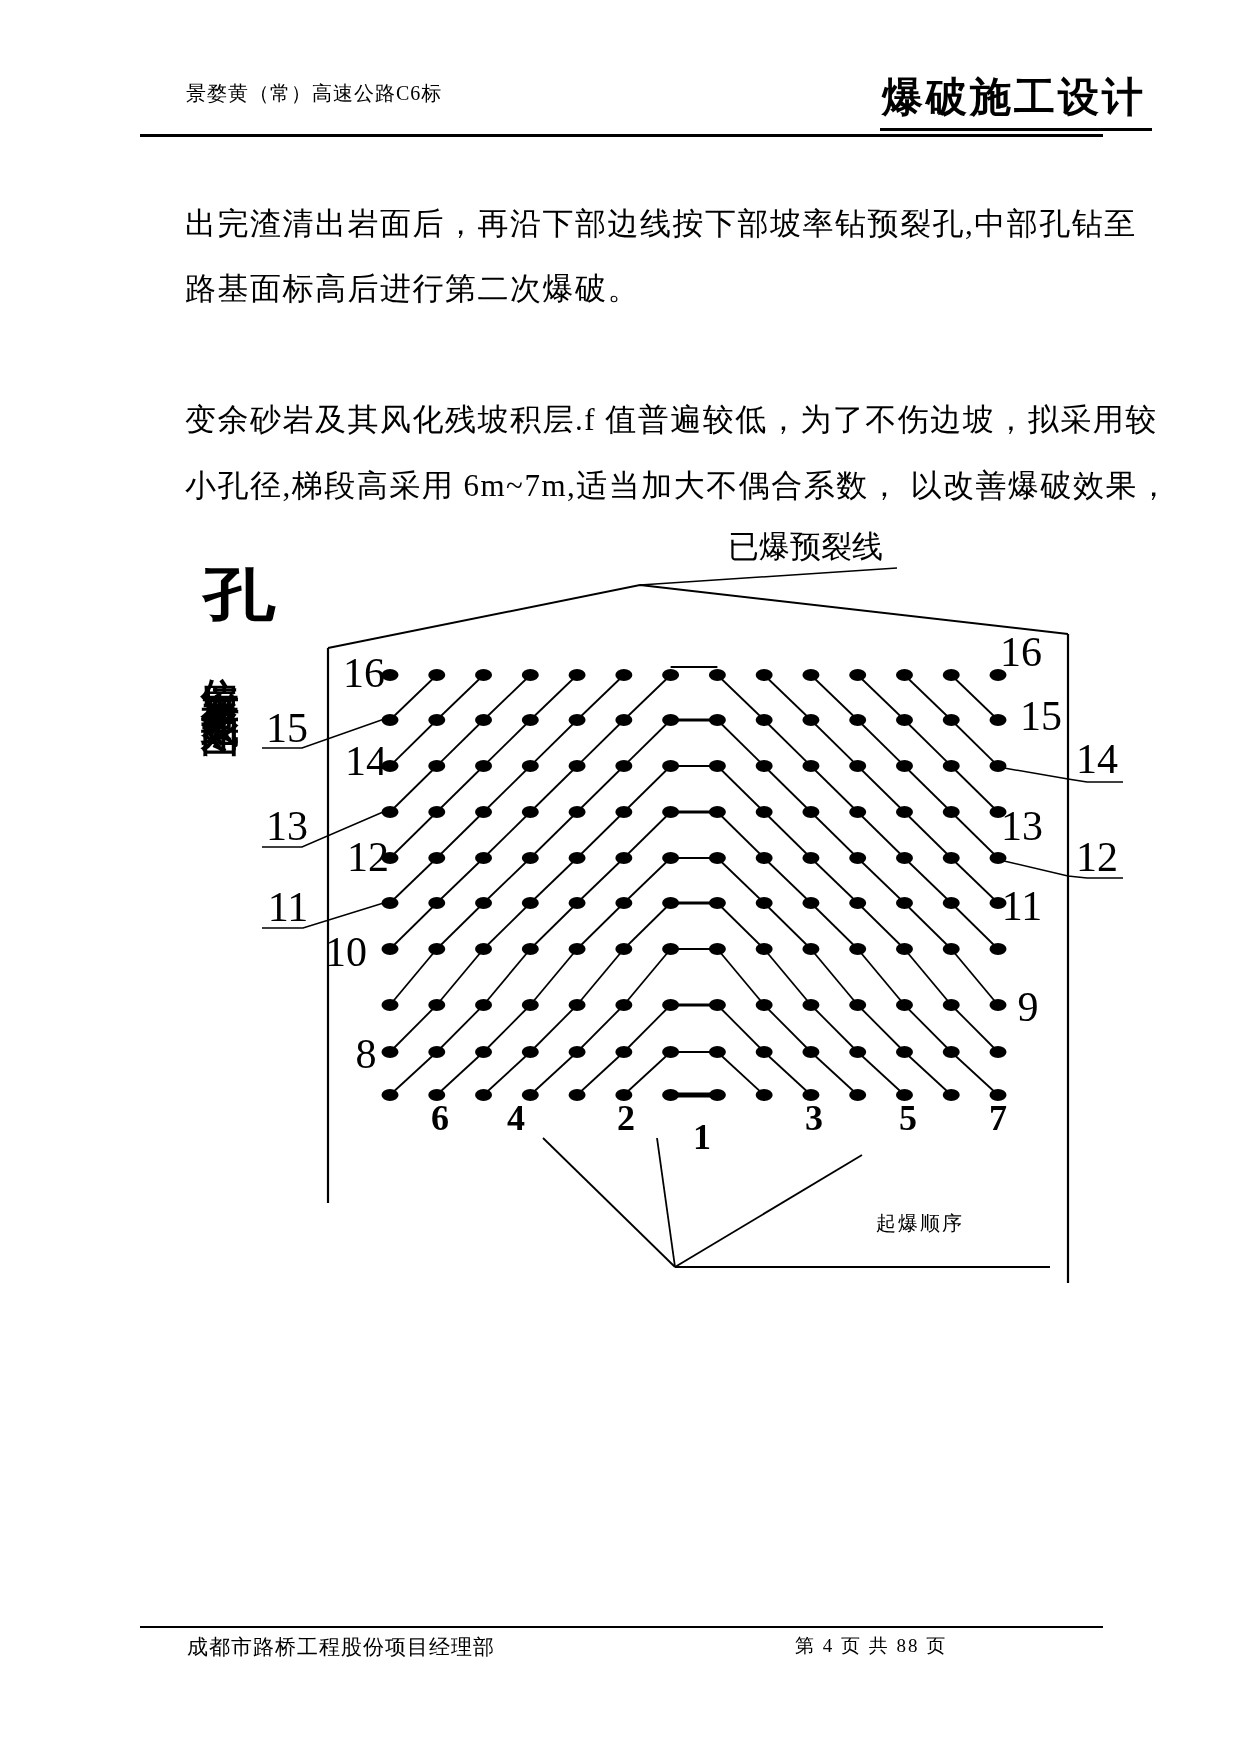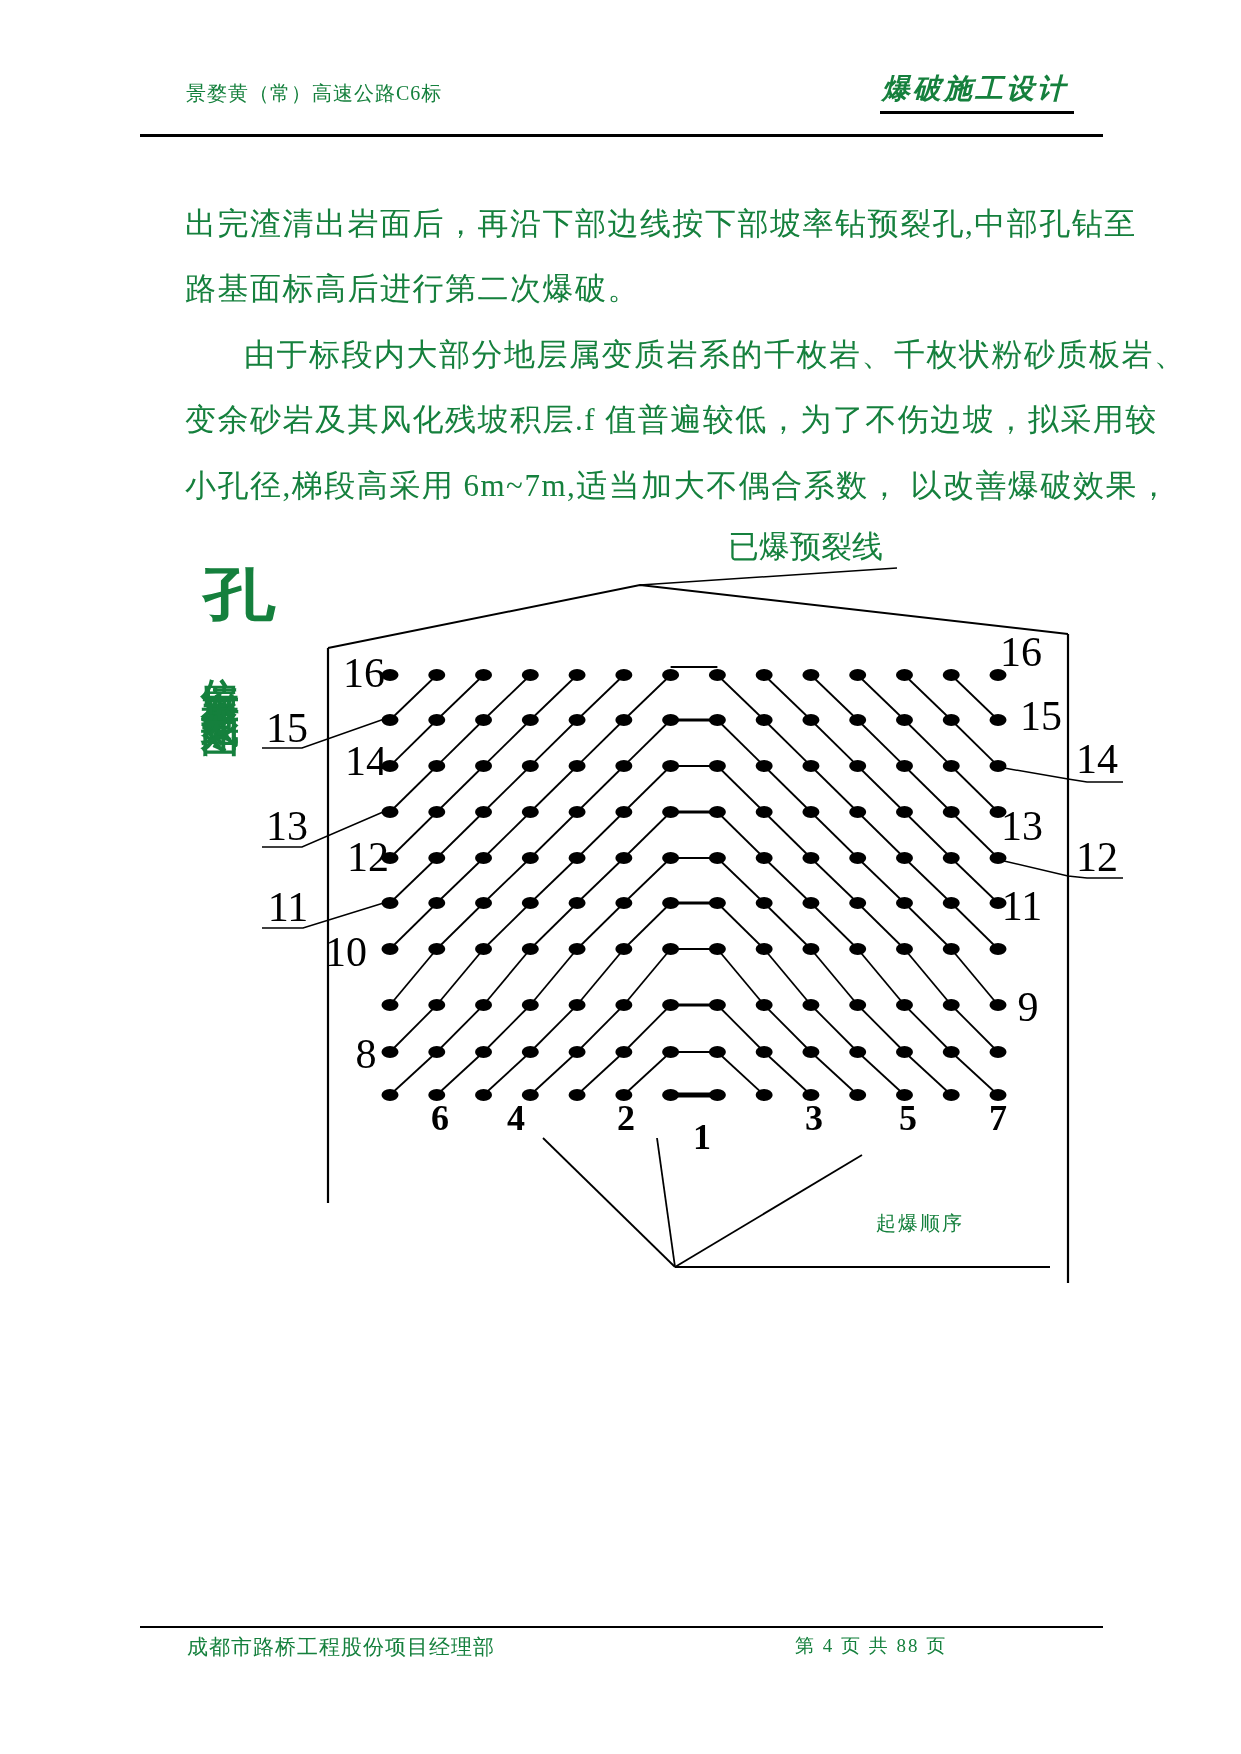"景婺黄（常）高速公路C6标" .page { color: #15803d -> #000000 }
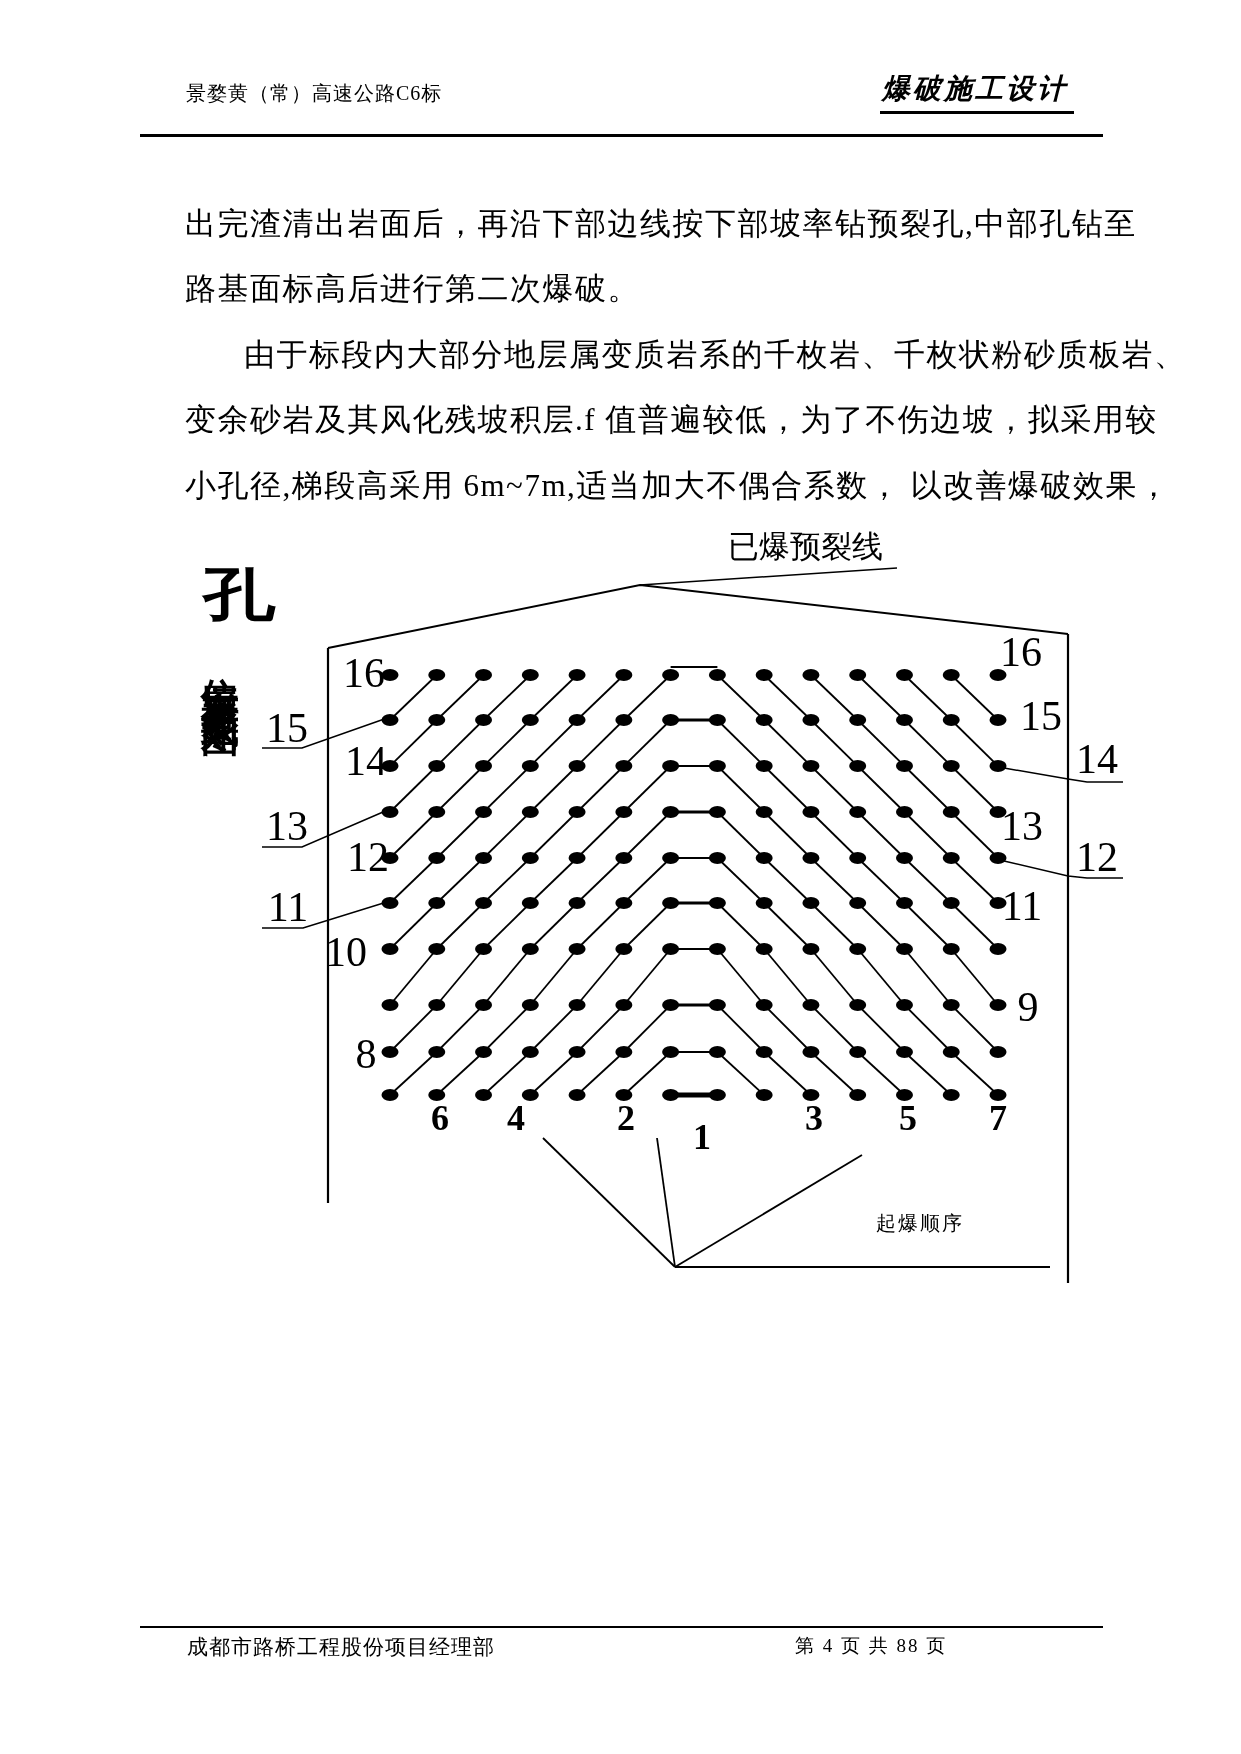"爆破施工设计" .hdr-right { font-size: 28px -> 41px; font-style: italic -> none }
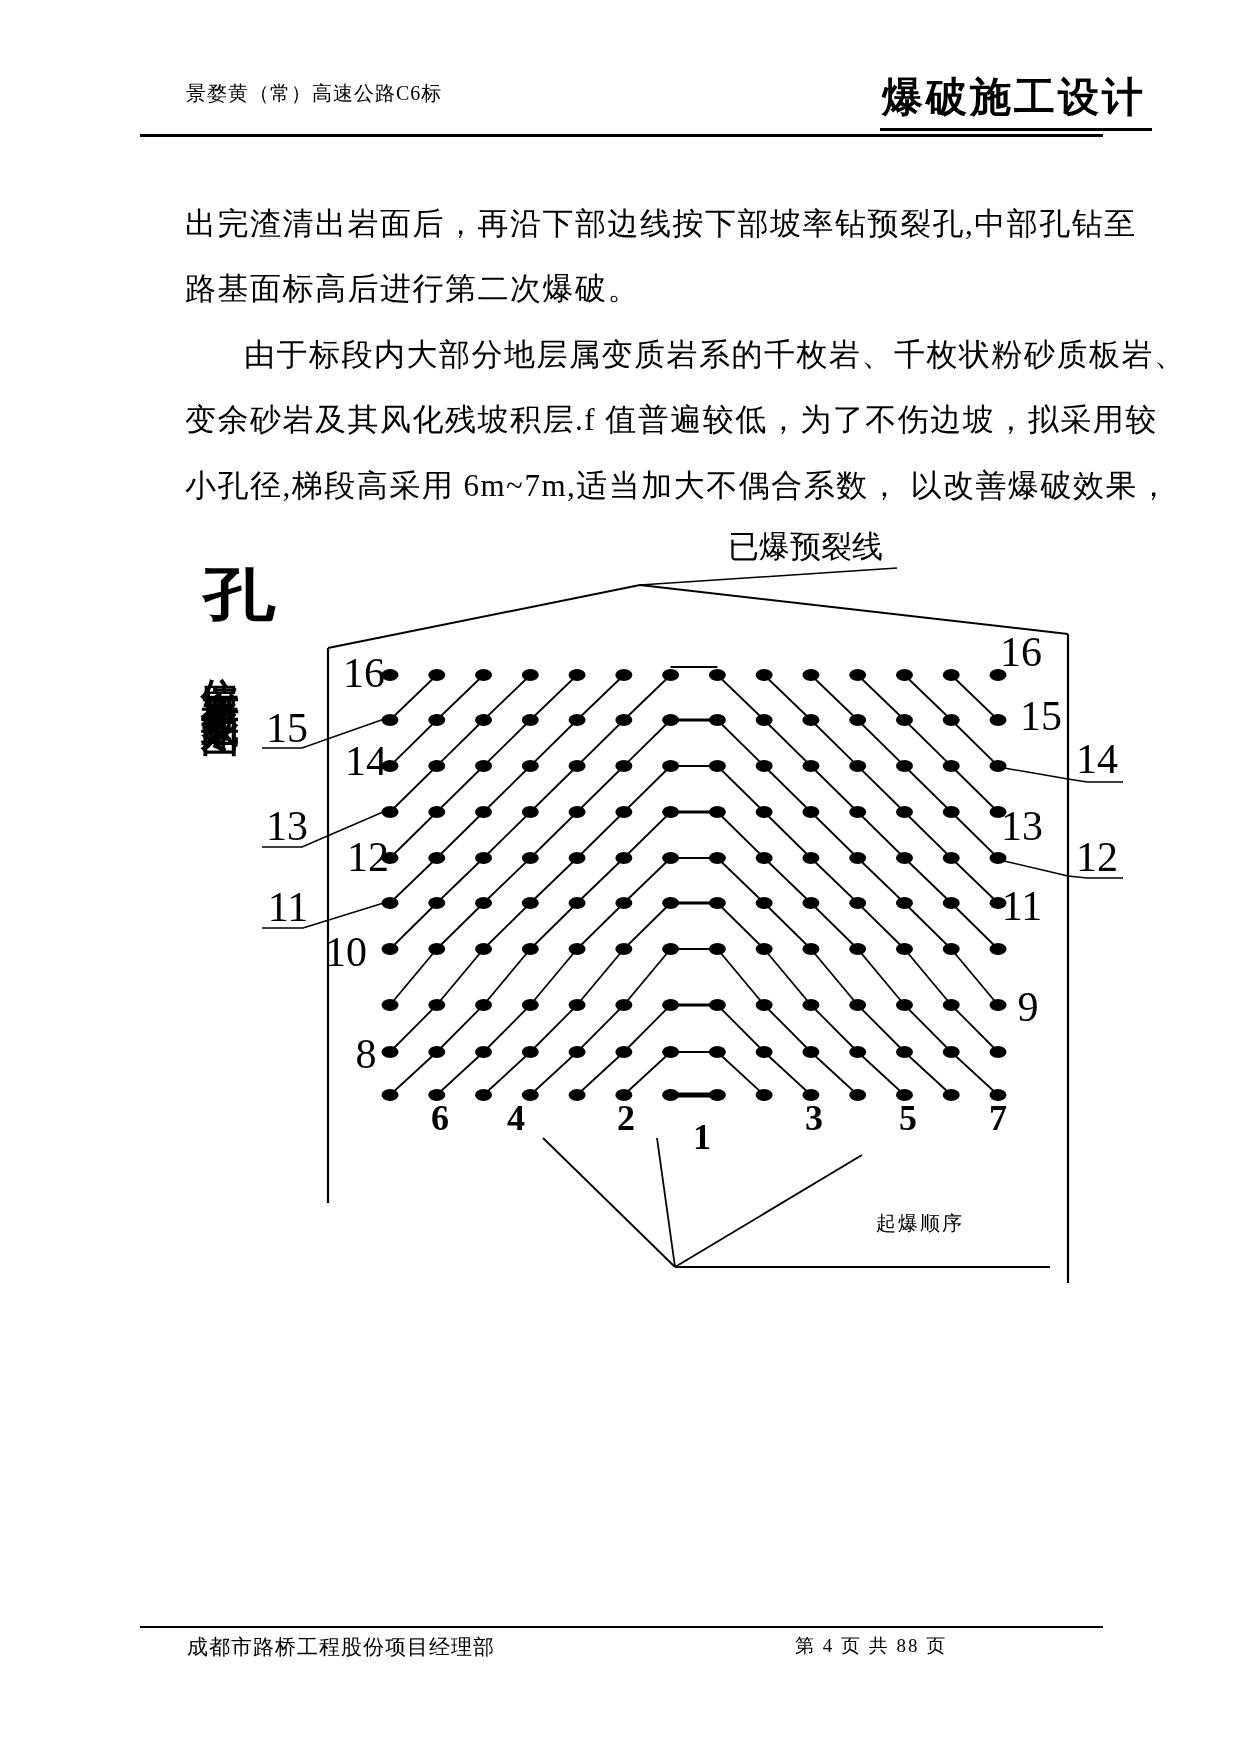"由于标段内大部分地层属变质岩系的千枚岩、千枚状粉砂质板岩、" div.abs { html: <div>由于标段内大部分地层属变质岩系的千枚岩、千枚状粉砂质板岩、</div> -> none }
